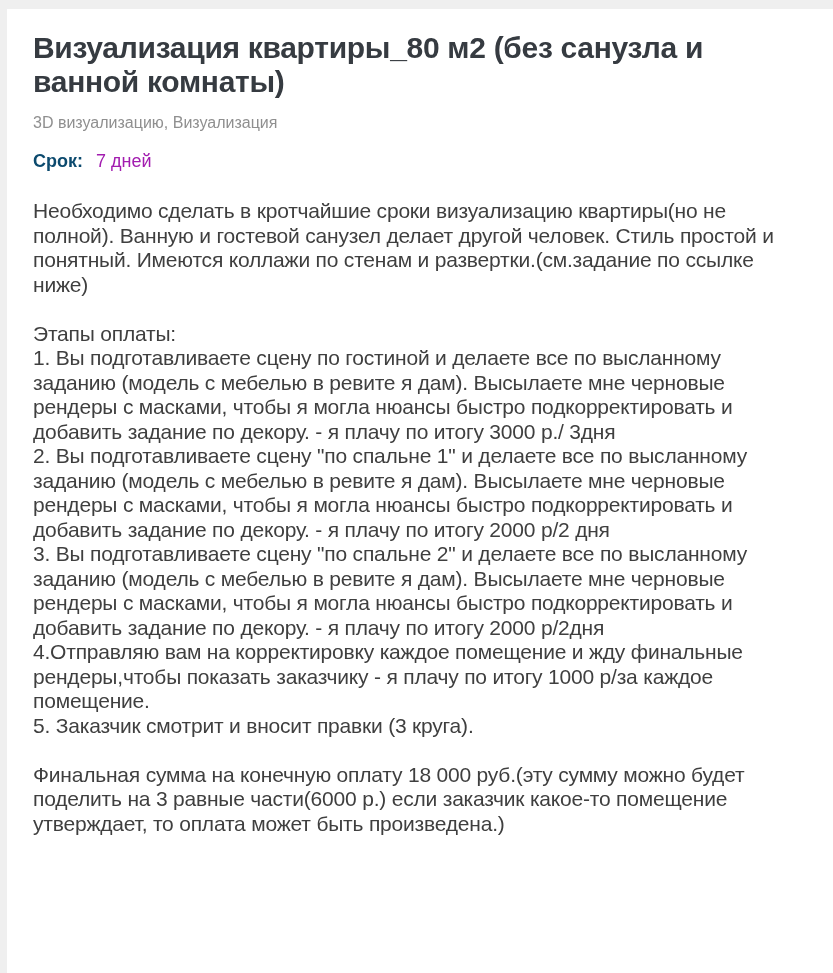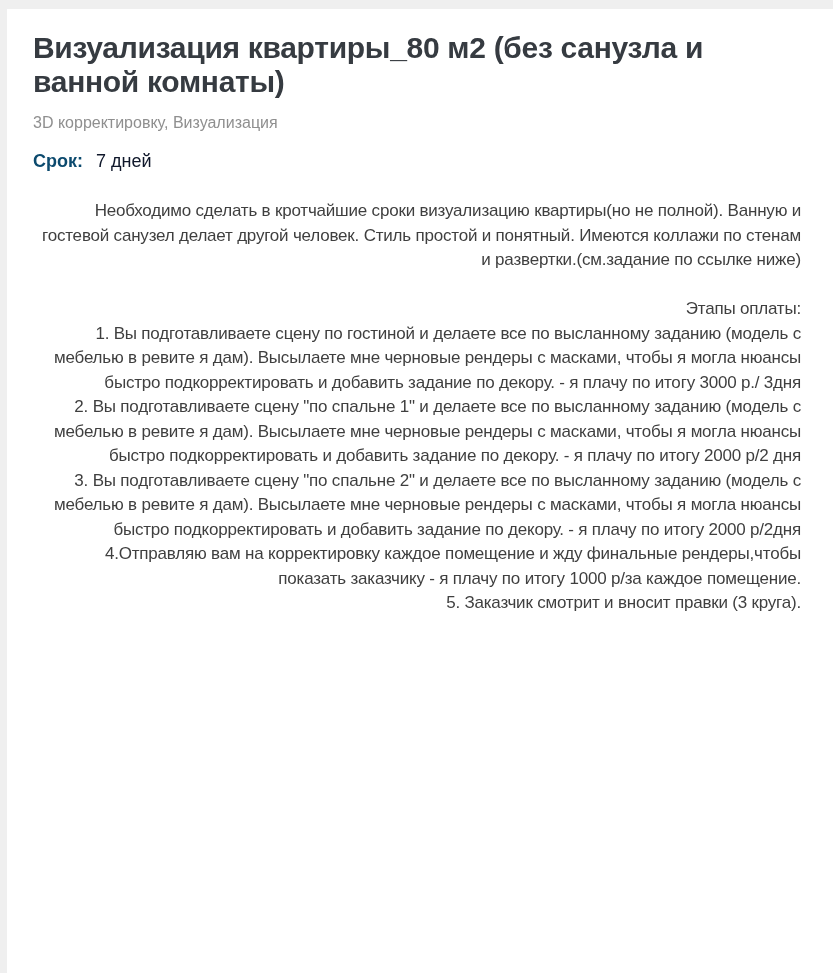"3D корректировку, Визуализация" div.subtitle { text: корректировку -> визуализацию }
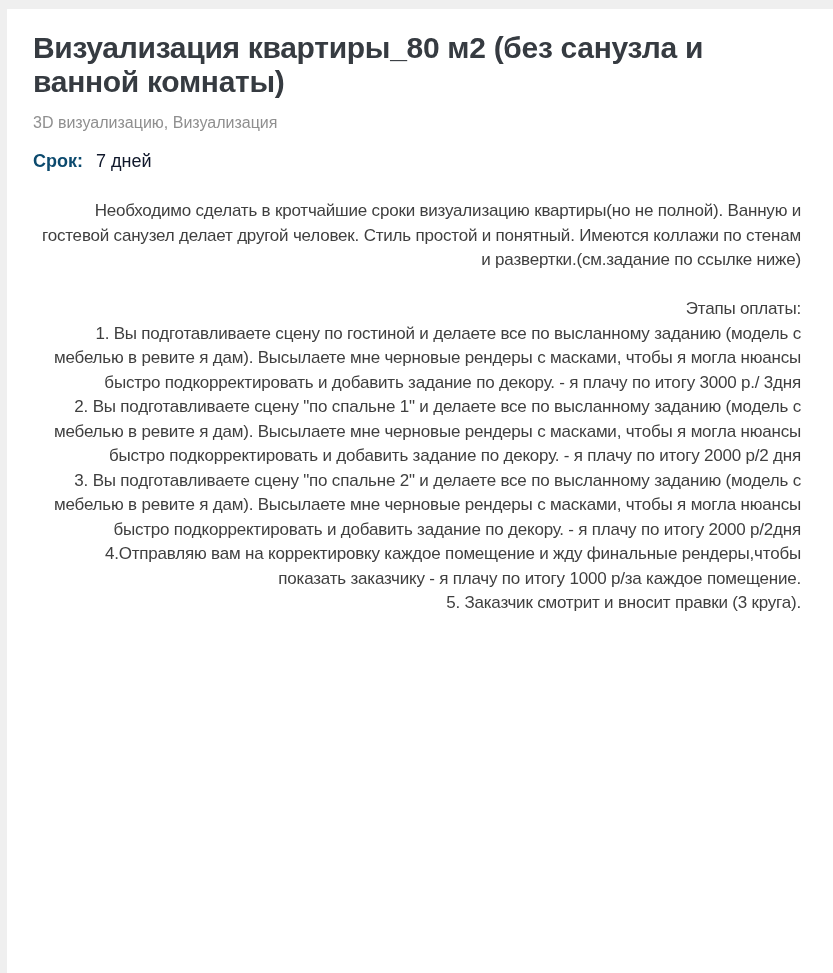"7 дней" .meta-value { color: #0f172a -> #a21caf }
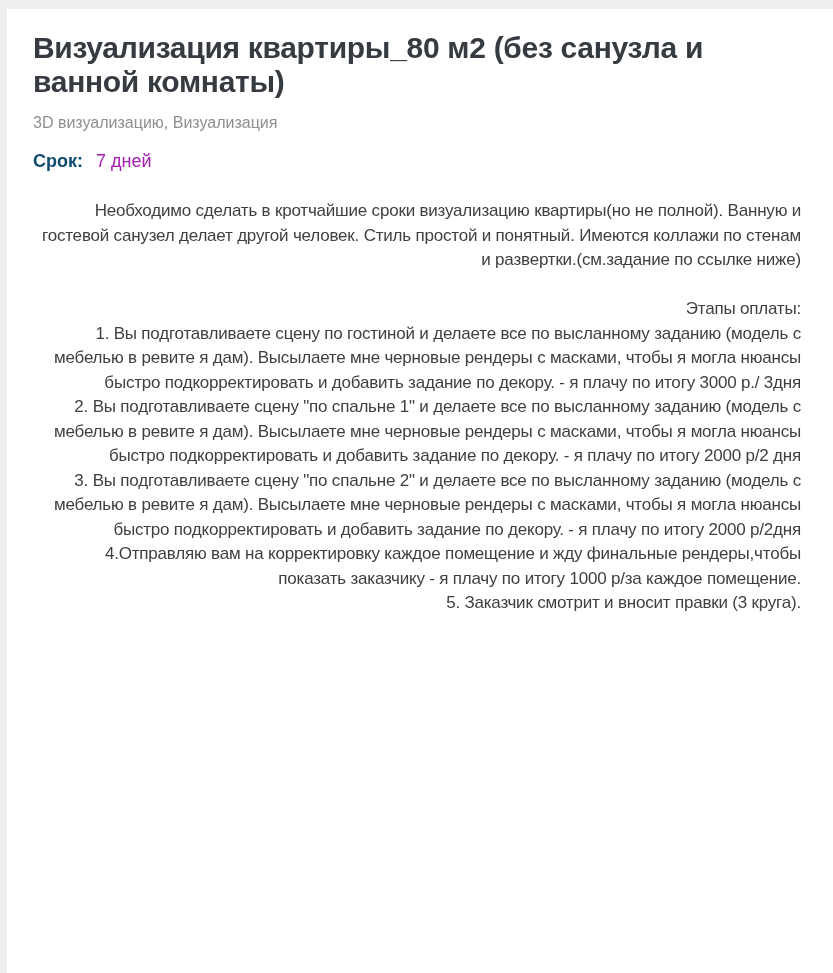"Необходимо сделать в кротчайшие сроки" .description p { font-size: 17px -> 21px; text-align: right -> none }
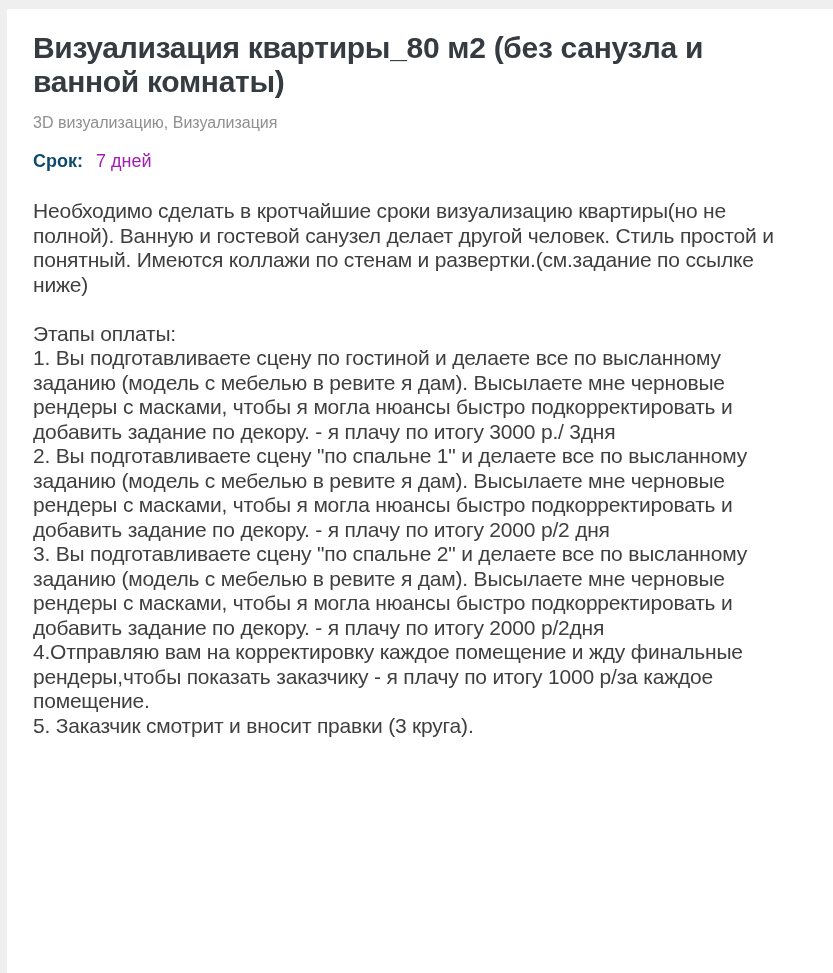"Финальная сумма на конечную оплату" p { html: none -> <p>Финальная сумма на конечную оплату 18 000 руб.(эту сумму можно будет поделить на 3 равные части(6000 р.) если заказчик какое-то помещение утверждает, то оплата может быть произведена.)</p> }
